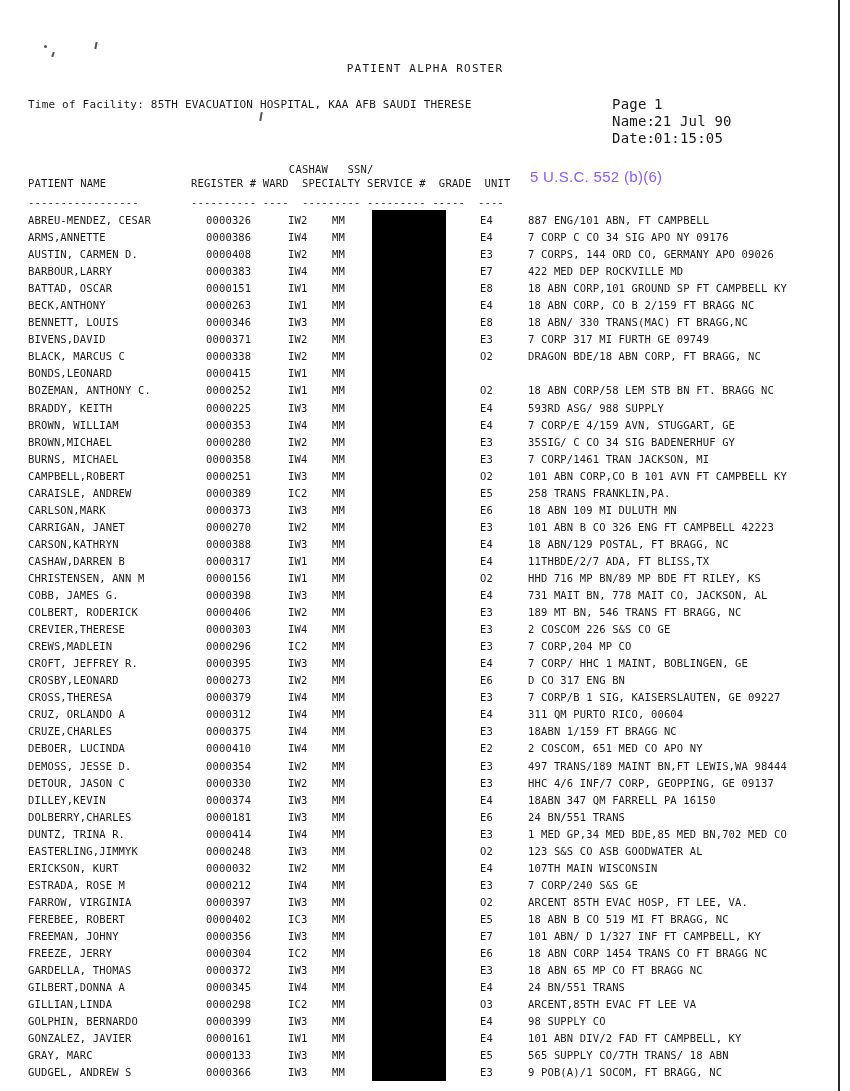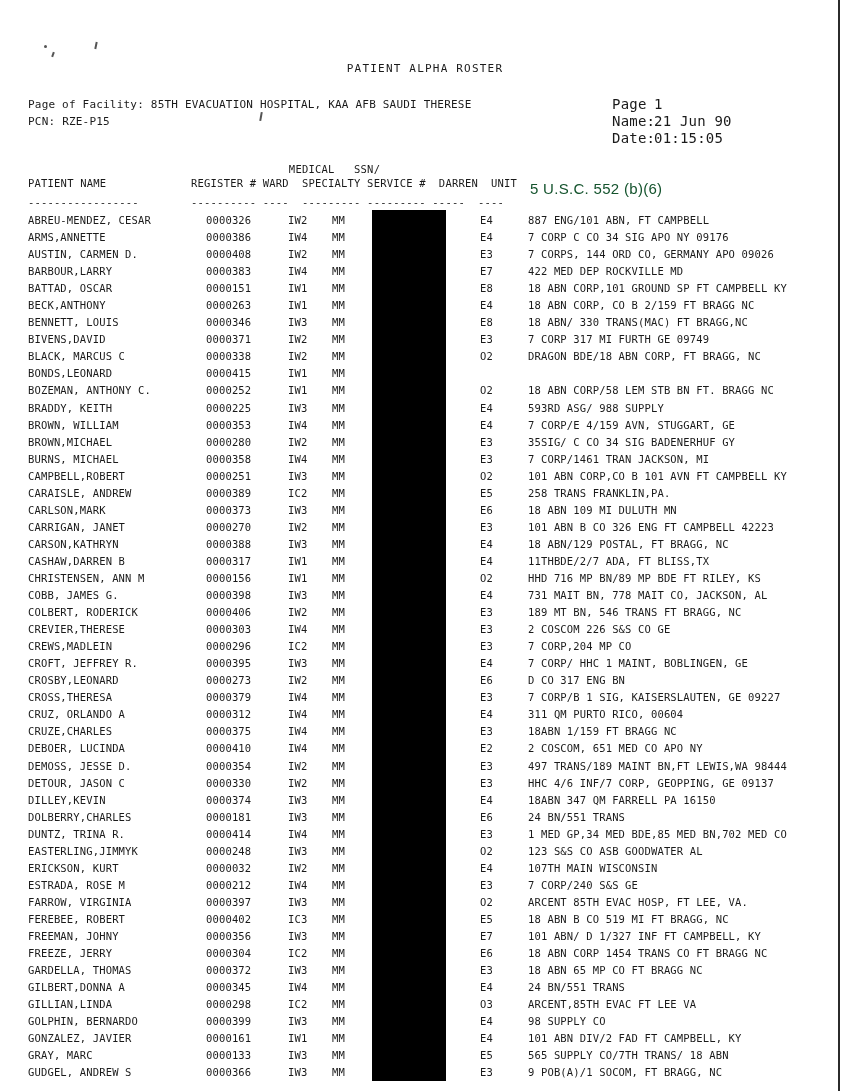"Page of Facility:" span { text: Page -> Time }
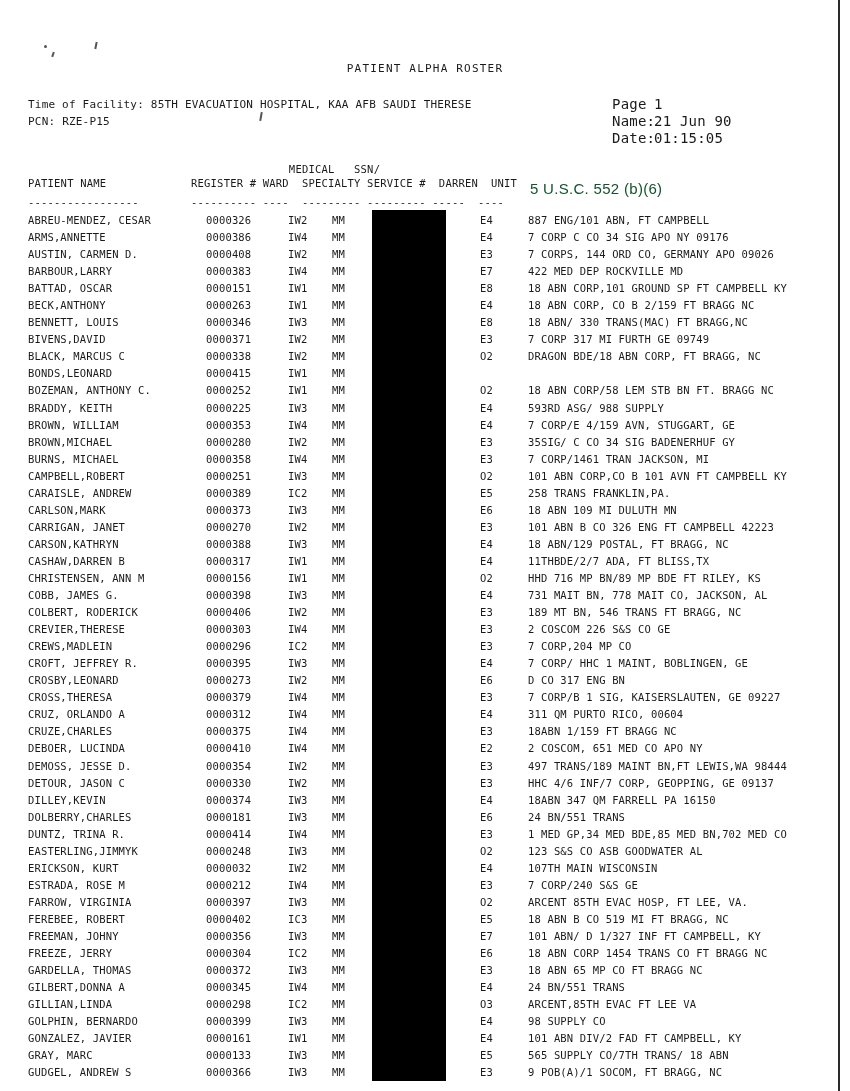"PCN: RZE-P15" div.pcn-line { html: <div><span>PCN:</span> <span>RZE-P15</span></div> -> none }
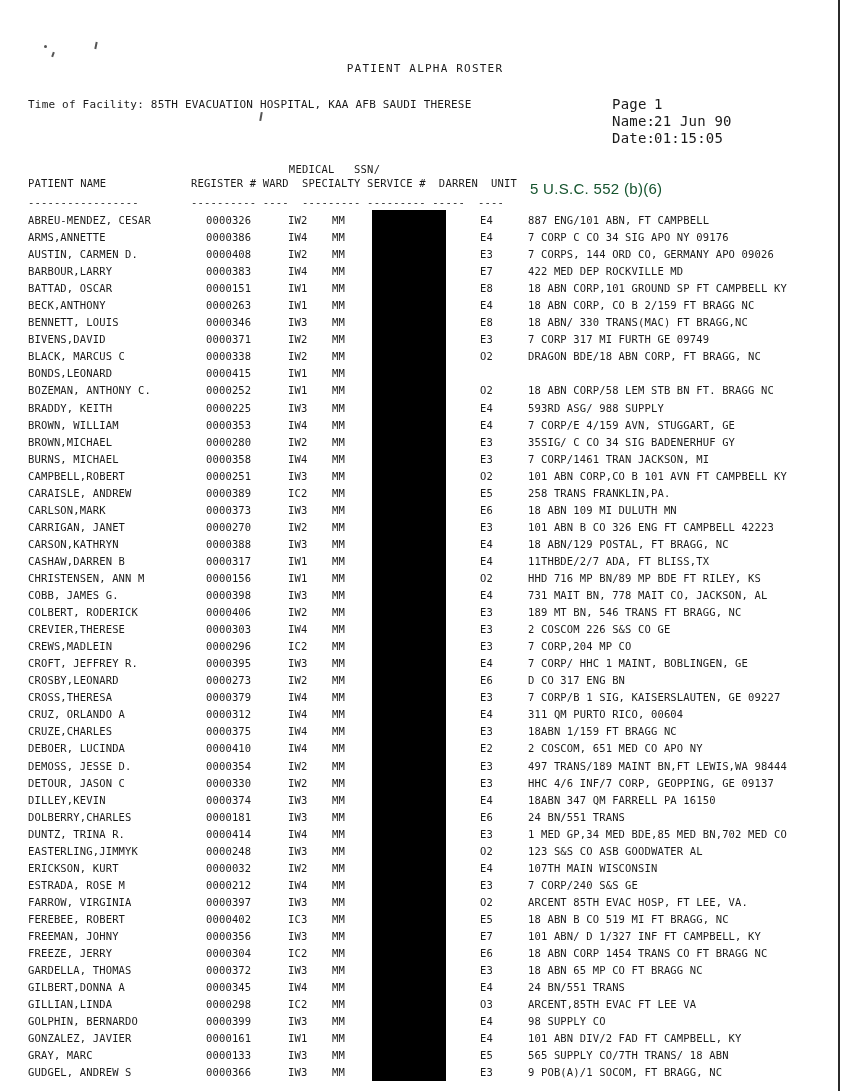"21 Jun 90" span.val { text: Jun -> Jul }
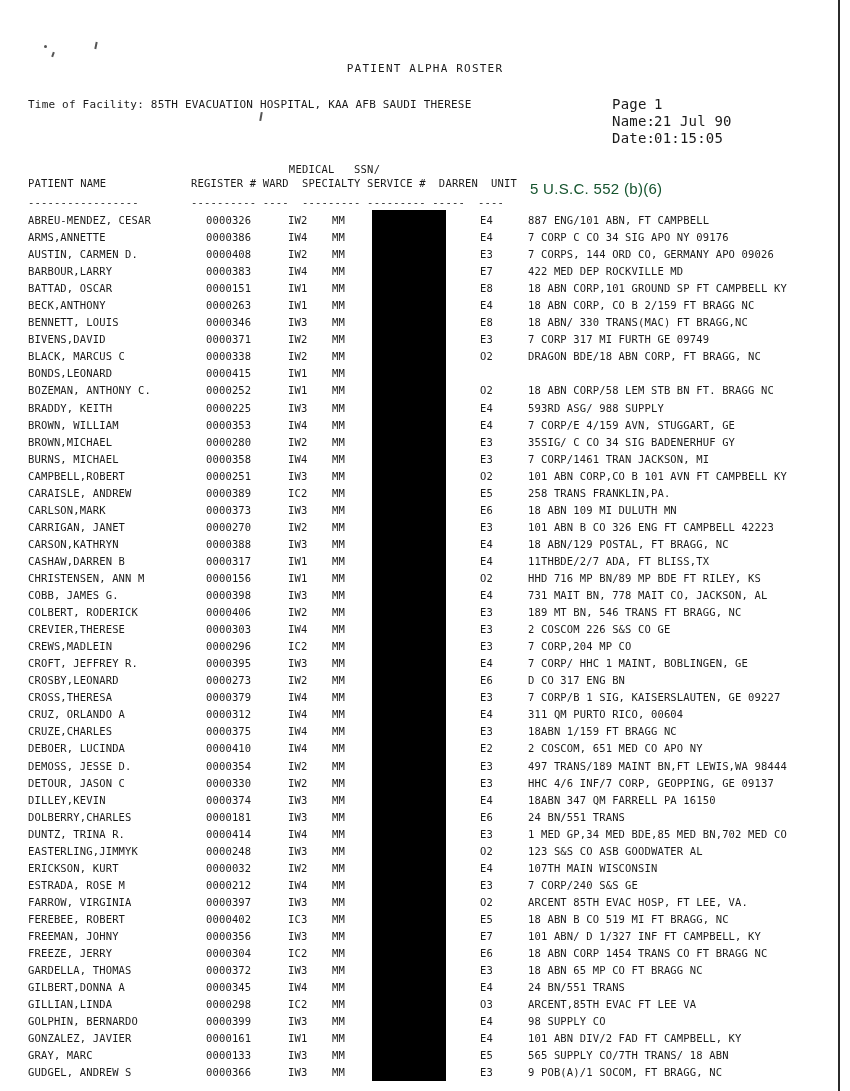"MEDICAL SSN/" span { text: MEDICAL -> CASHAW }
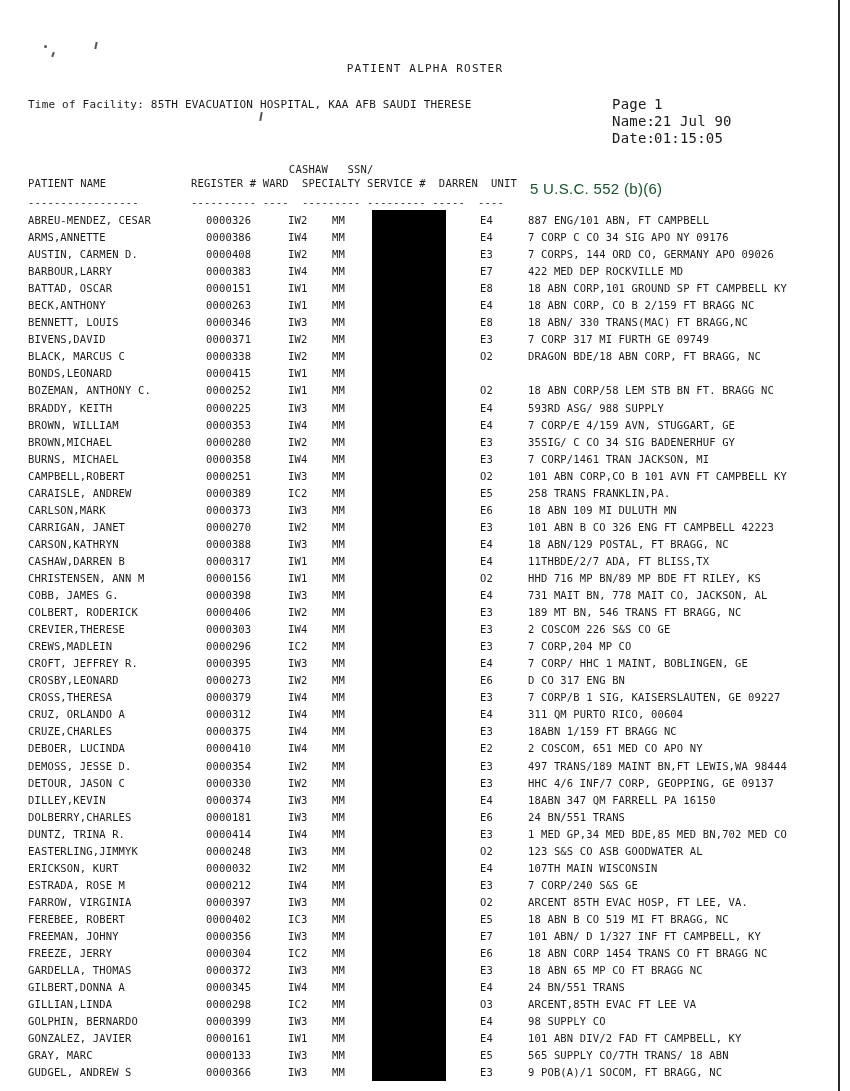"PATIENT NAME REGISTER # WARD" span { text: DARREN -> GRADE }
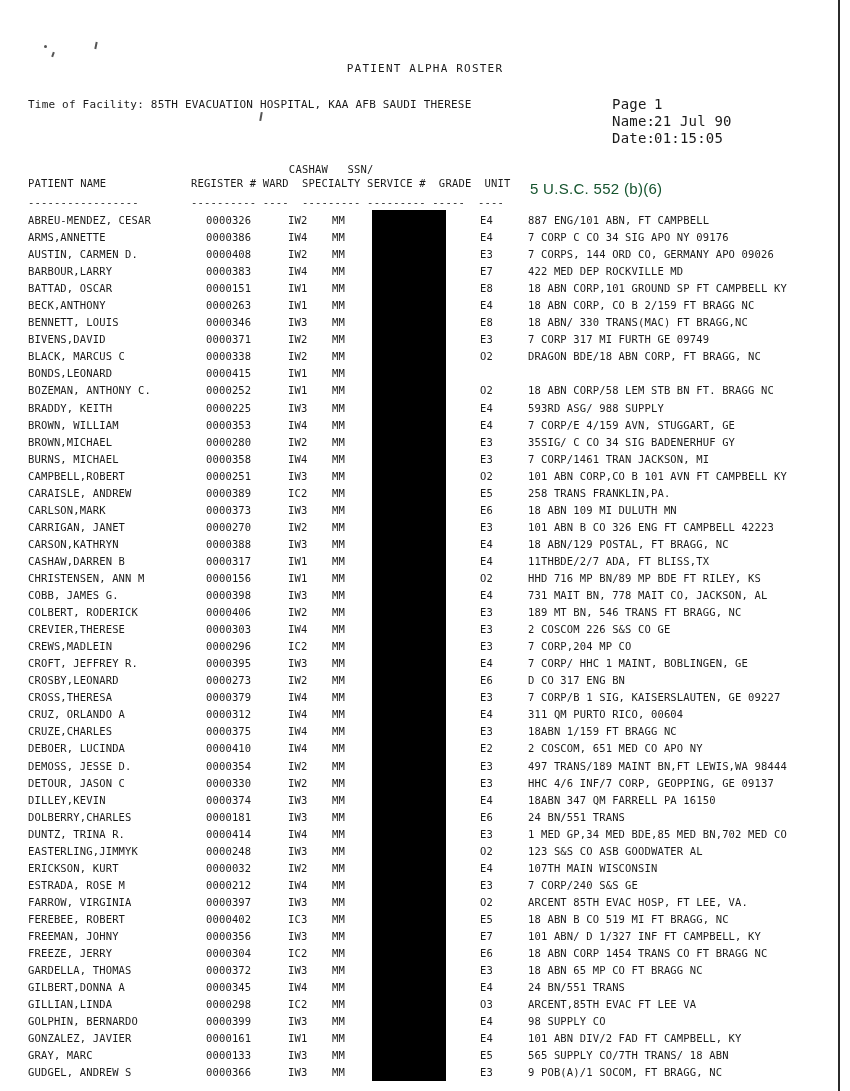"5 U.S.C. 552 (b)(6)" .redaction-note { color: #14532d -> #8b5cf6; top: 180px -> 168px }
